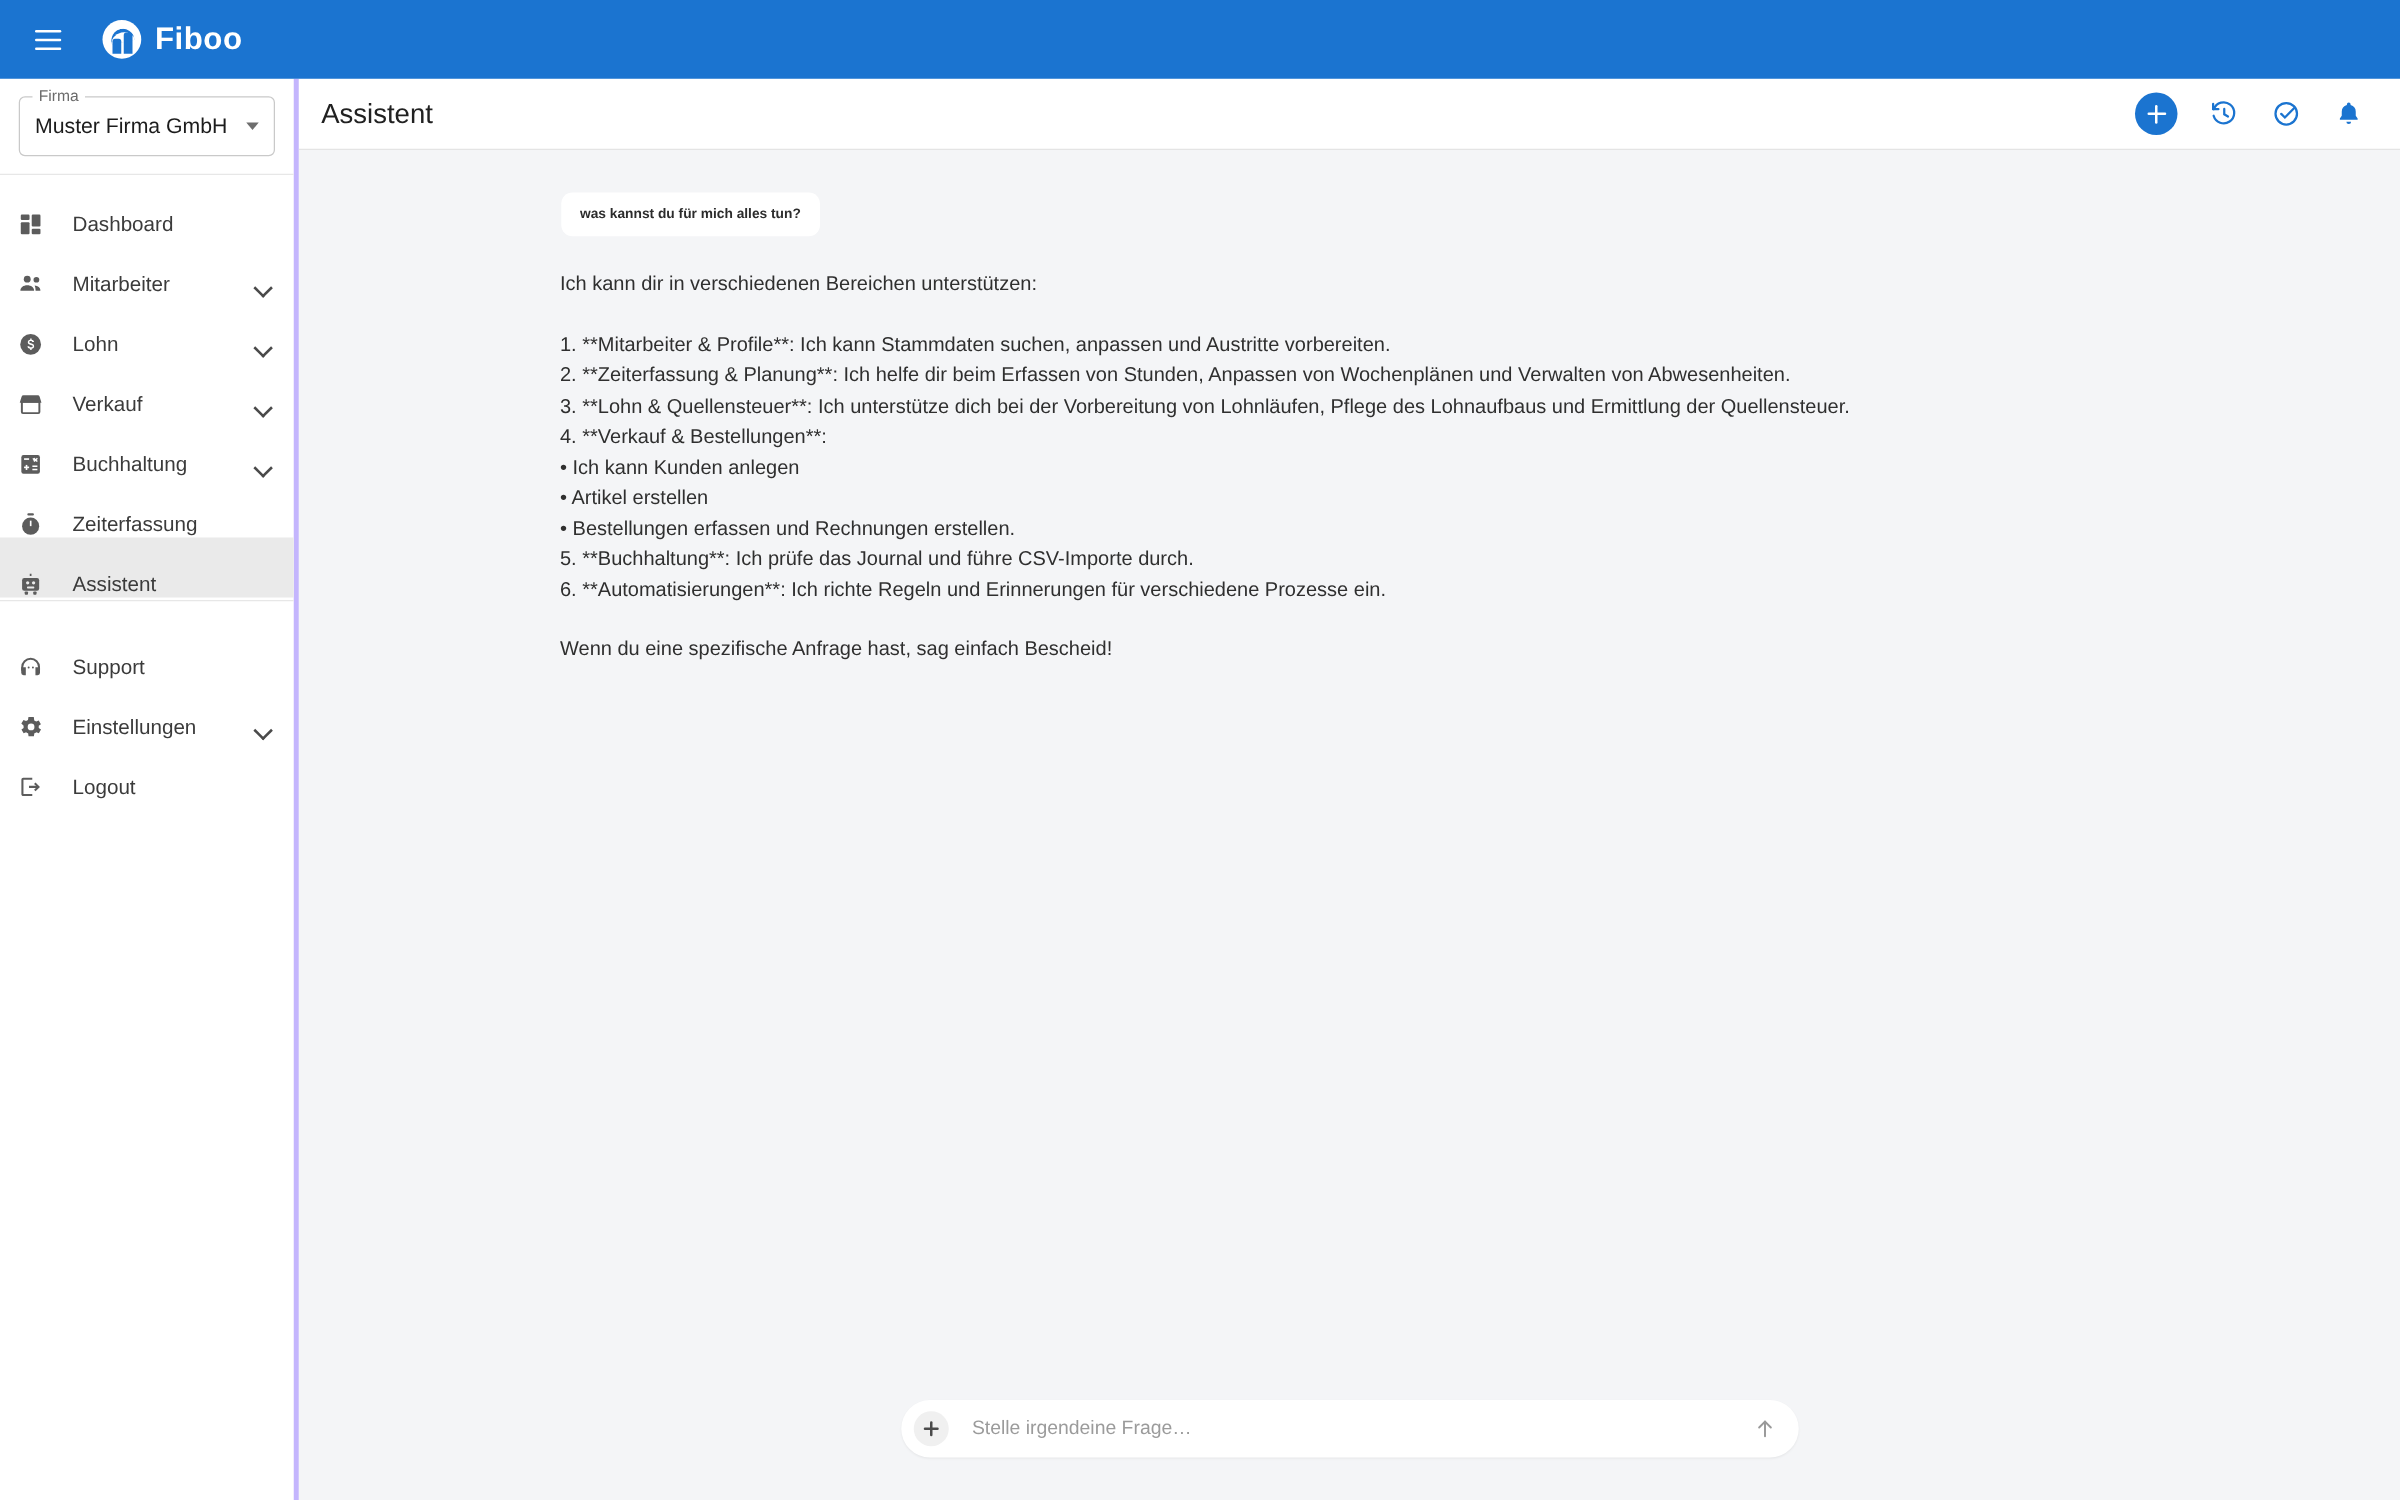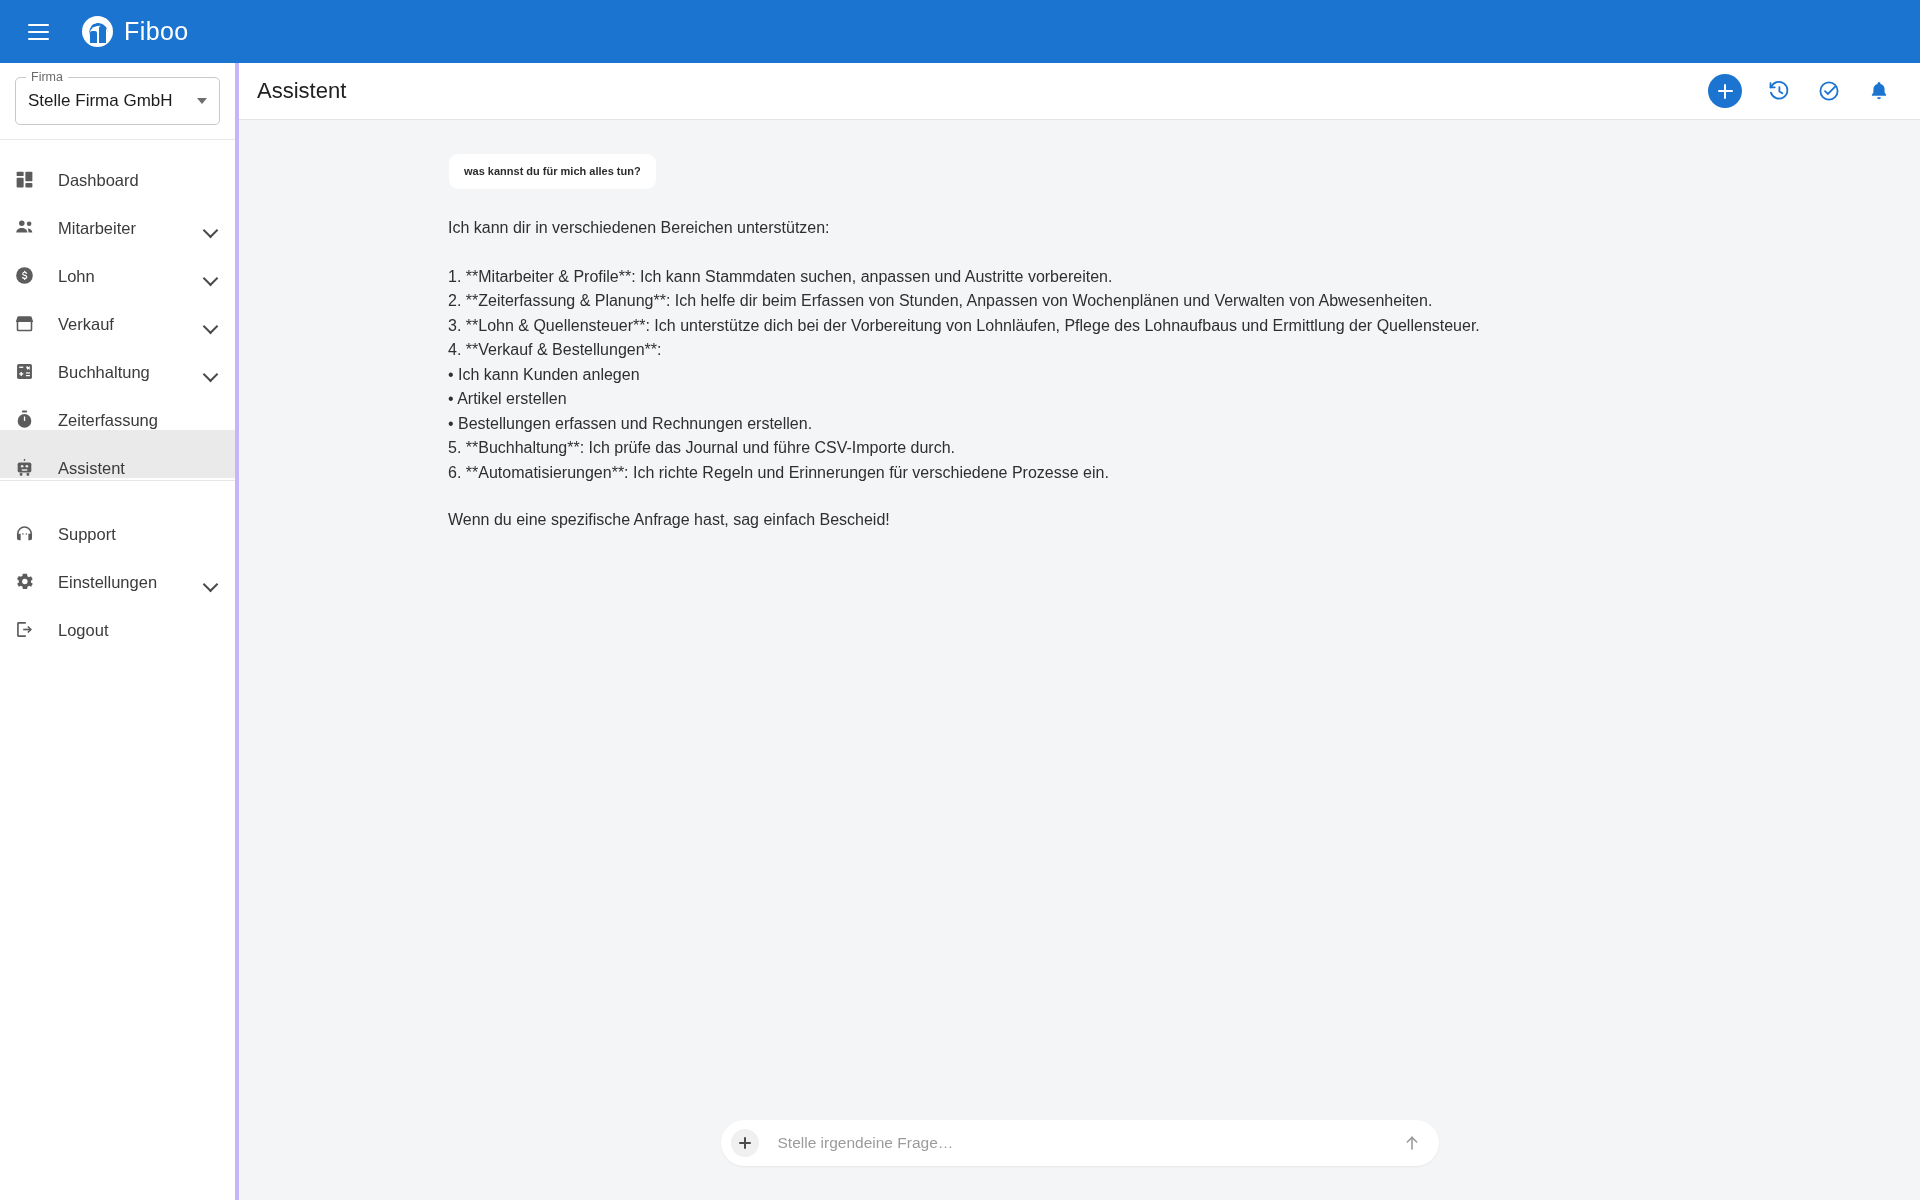"Fiboo" .appbar { font-weight: none -> bold }
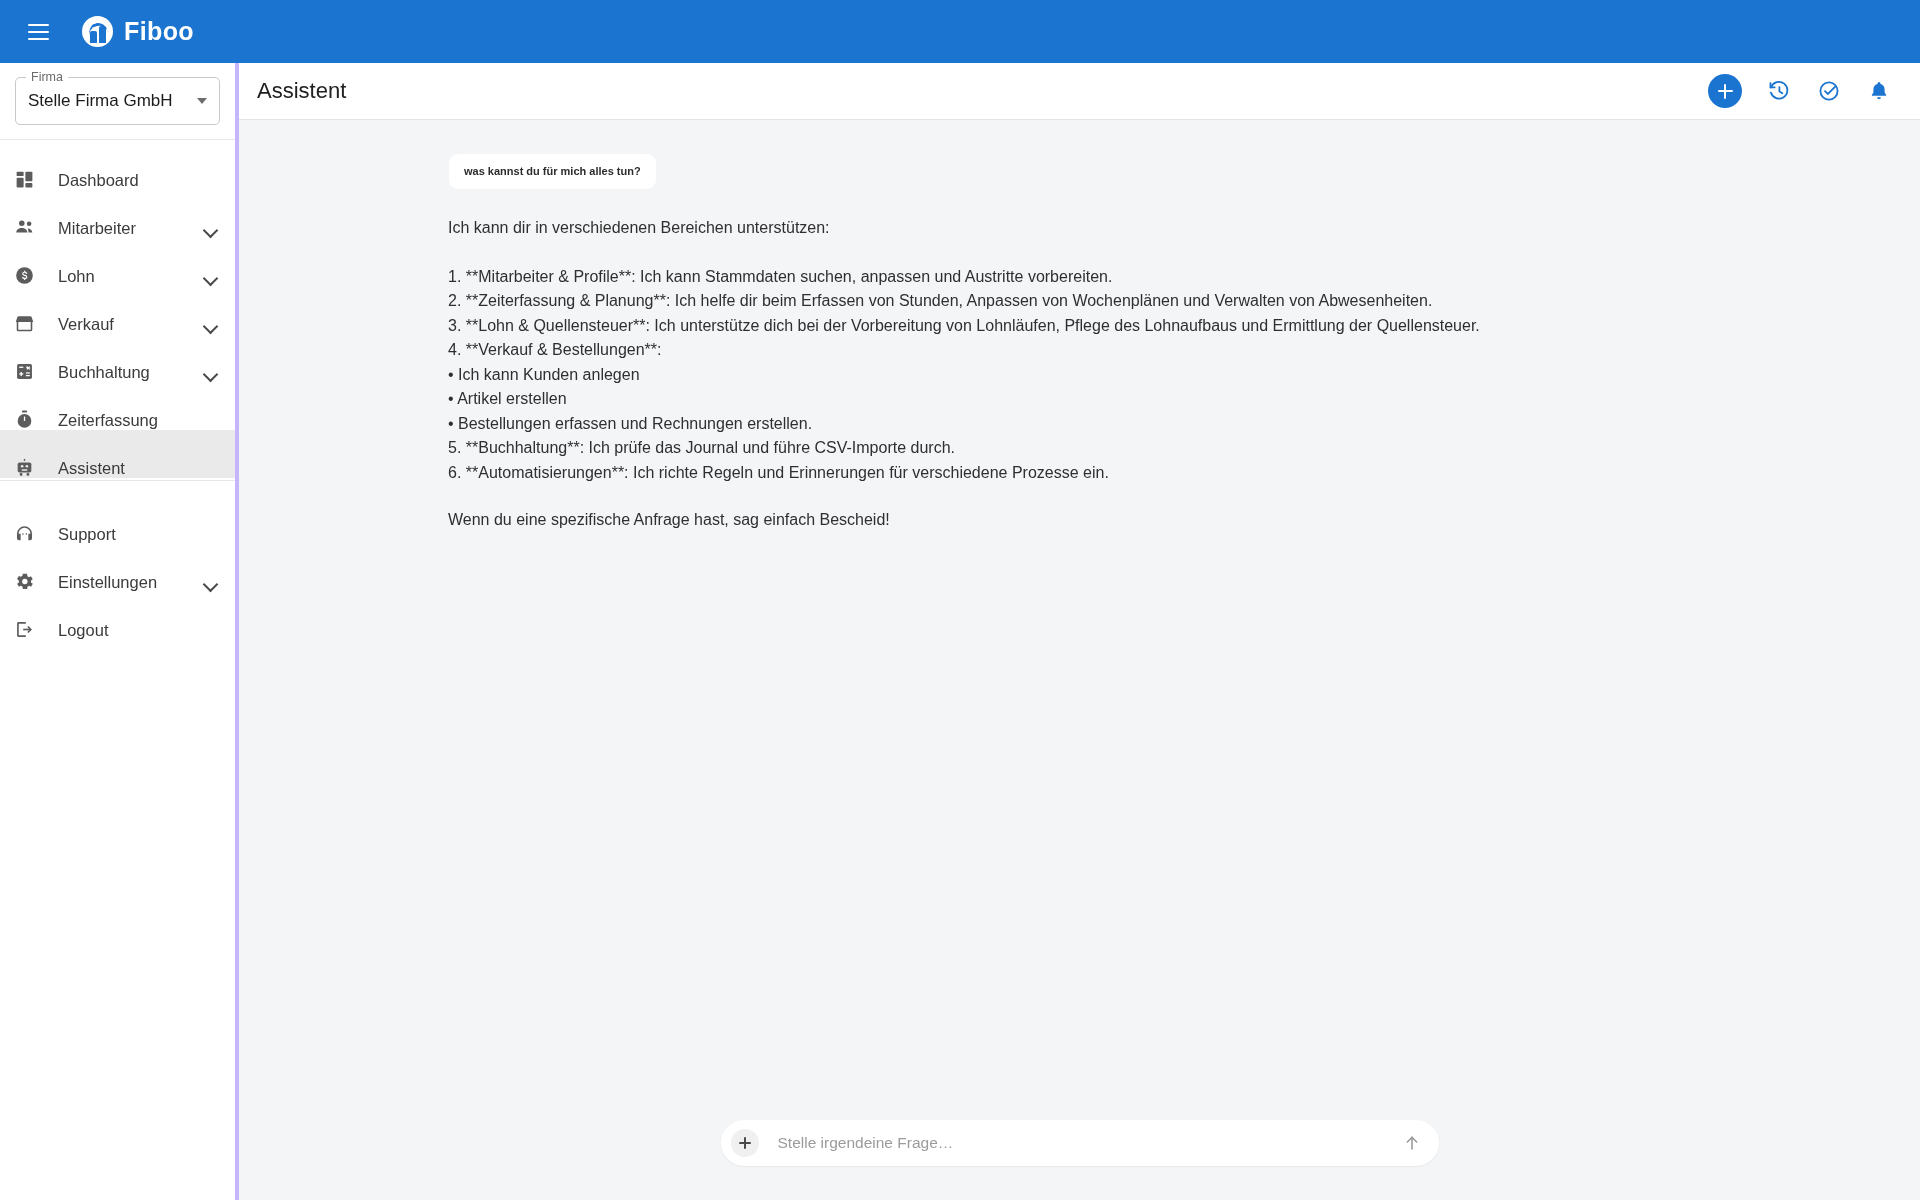"Stelle Firma GmbH" div.firma-value { text: Stelle -> Muster }
